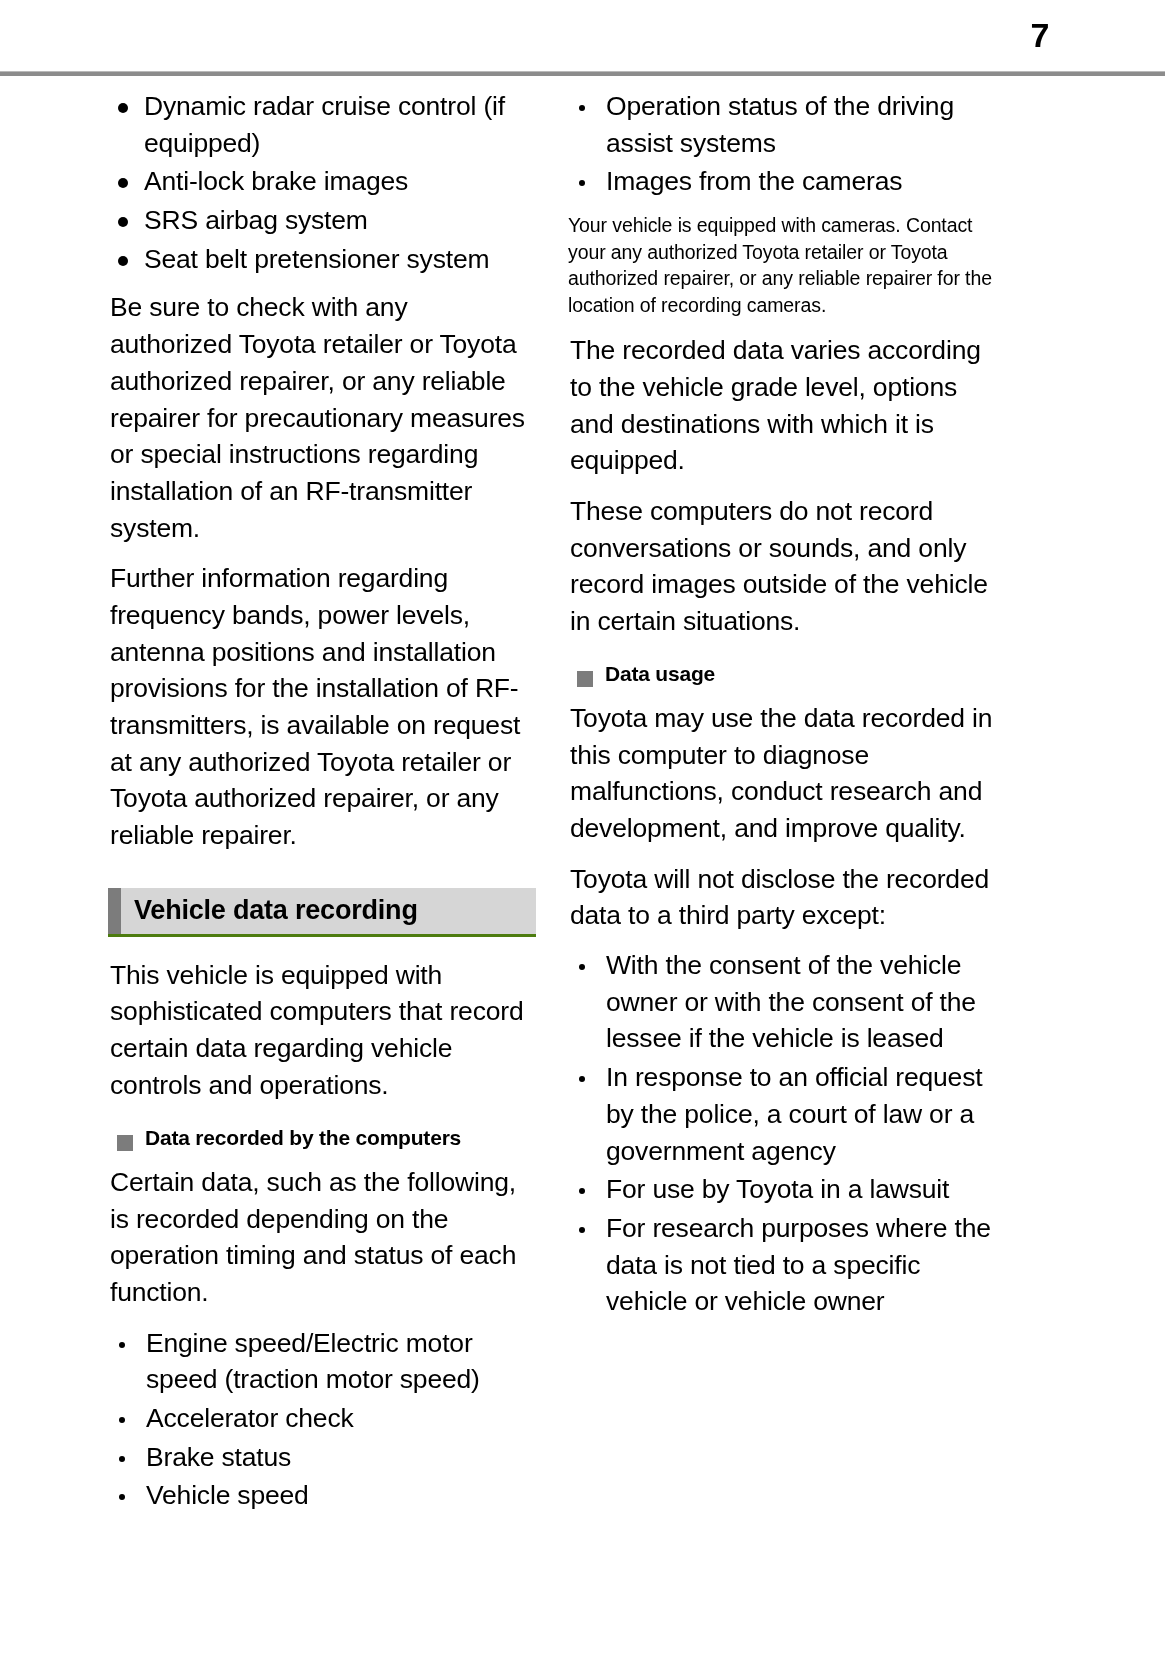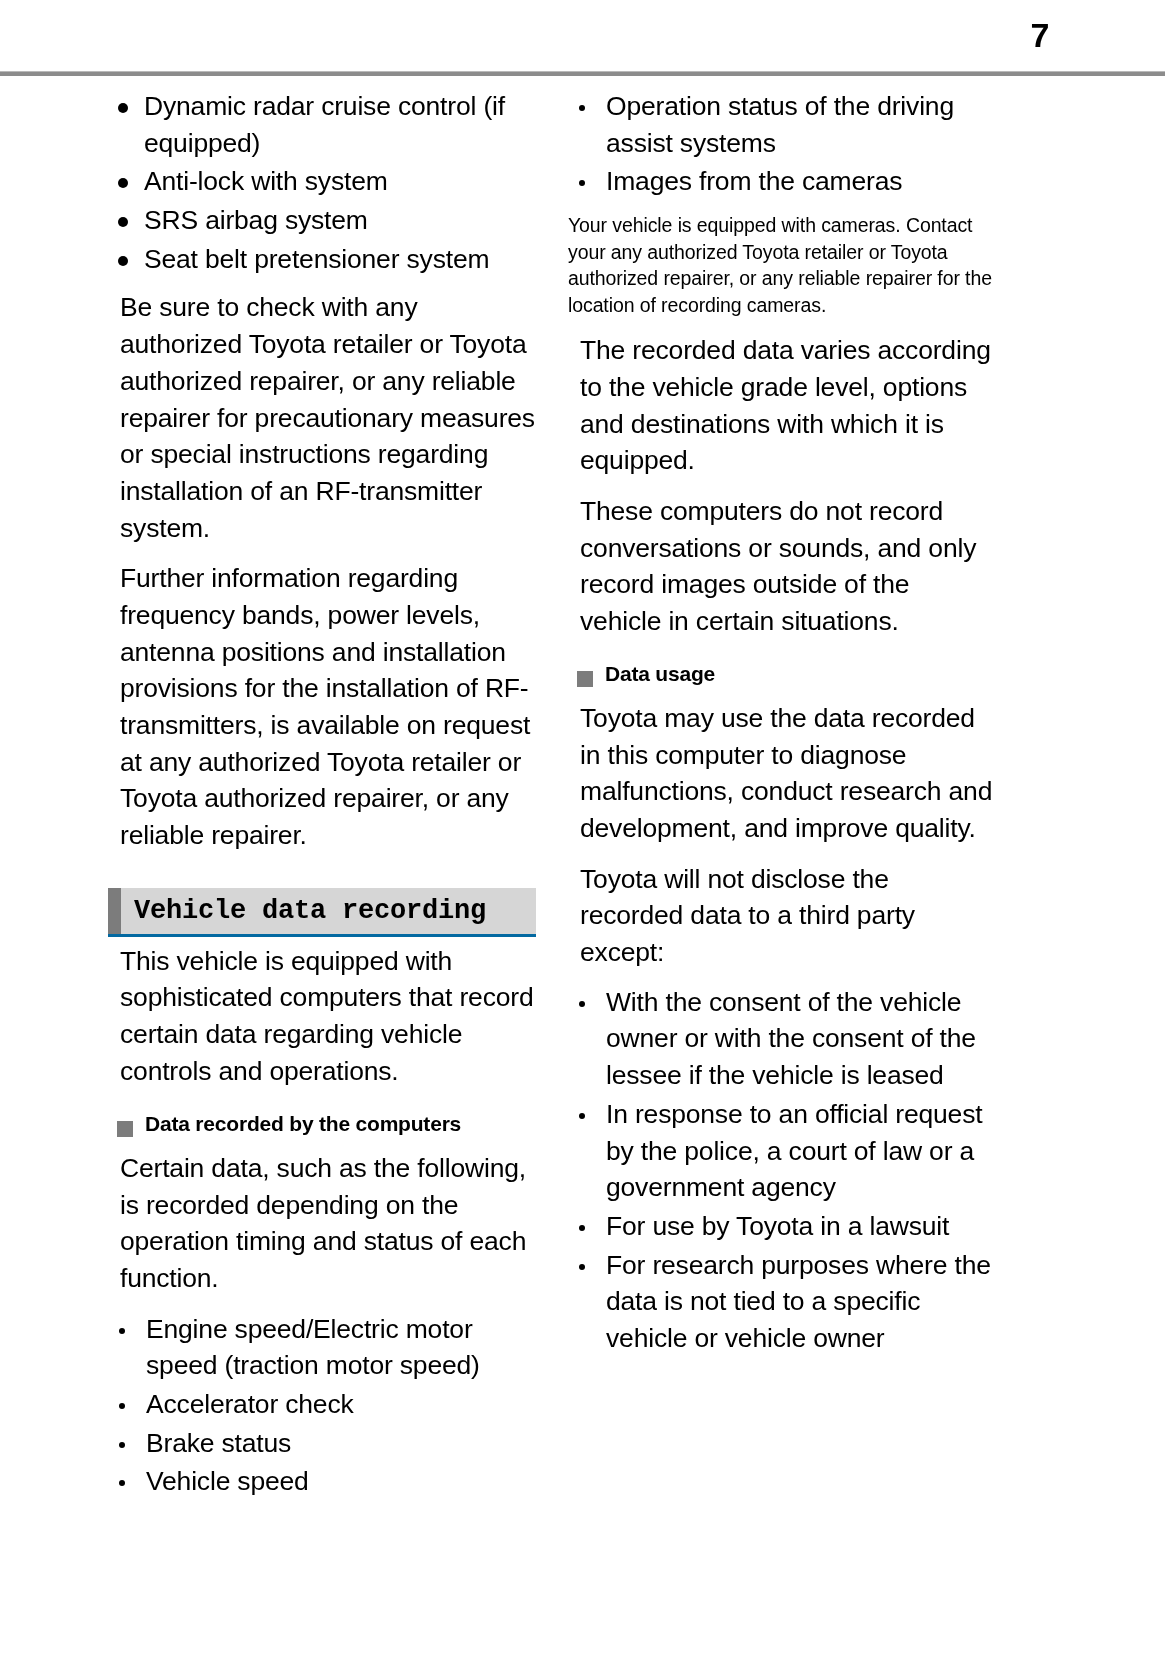"Anti-lock with system" li { text: with system -> brake images }
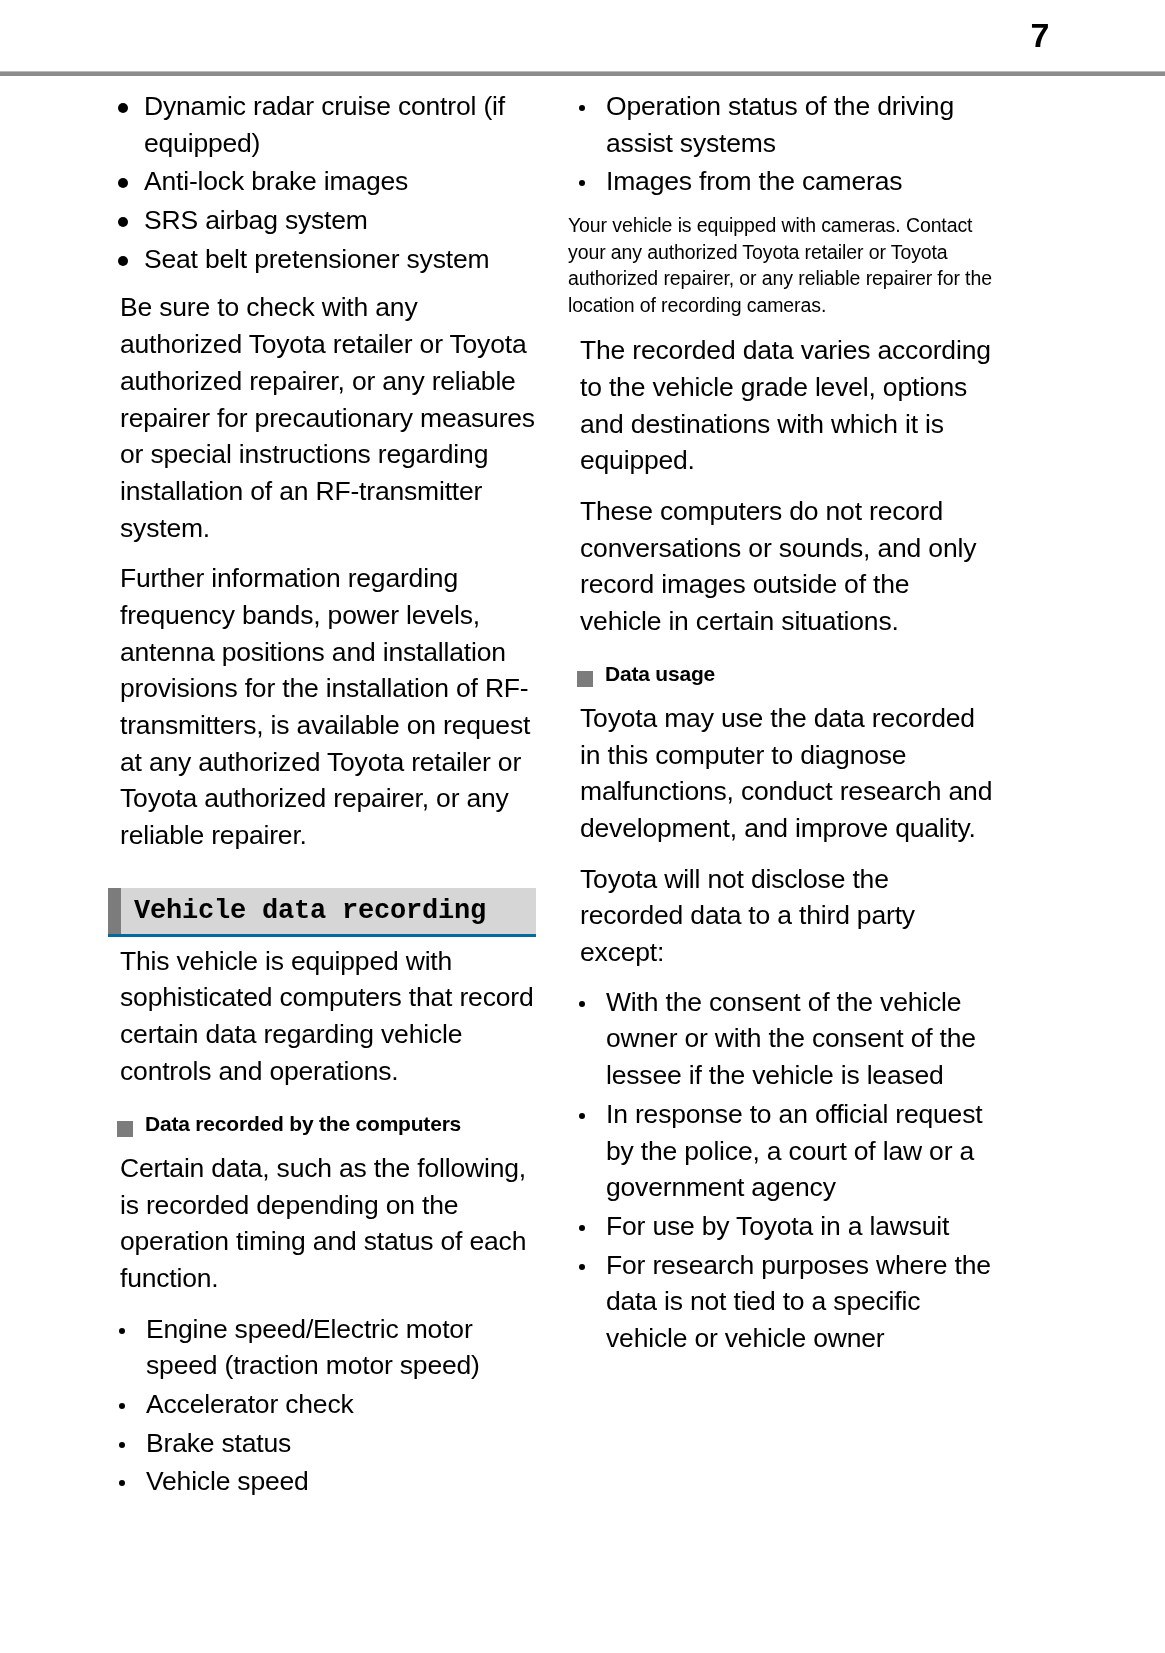"Be sure to check with" p.body { margin: 0 0 14px 12px -> 0 0 14px 2px }
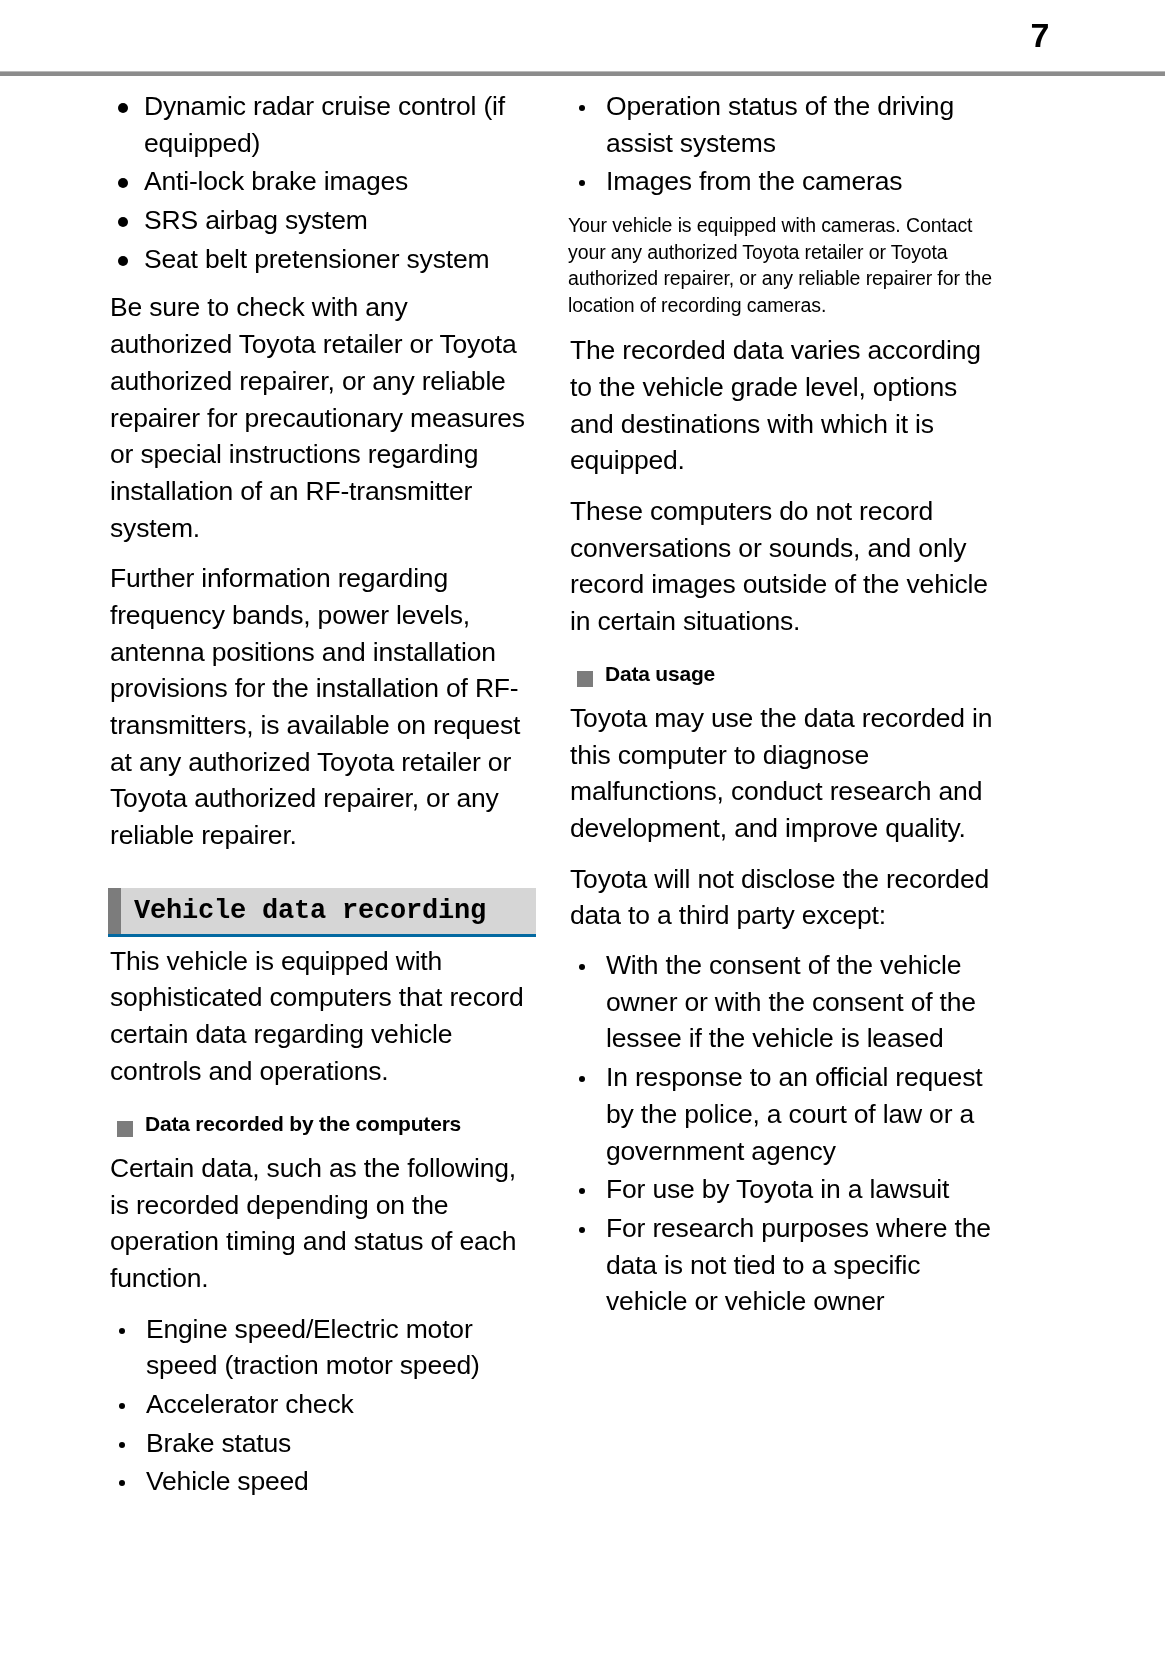"Vehicle data recording" .band { border-bottom: 3px solid #0369a1 -> 3px solid #4d7c0f; font-family: Liberation Mono, monospace -> none; margin: 34px 0 6px 0 -> 34px 0 20px 0 }
